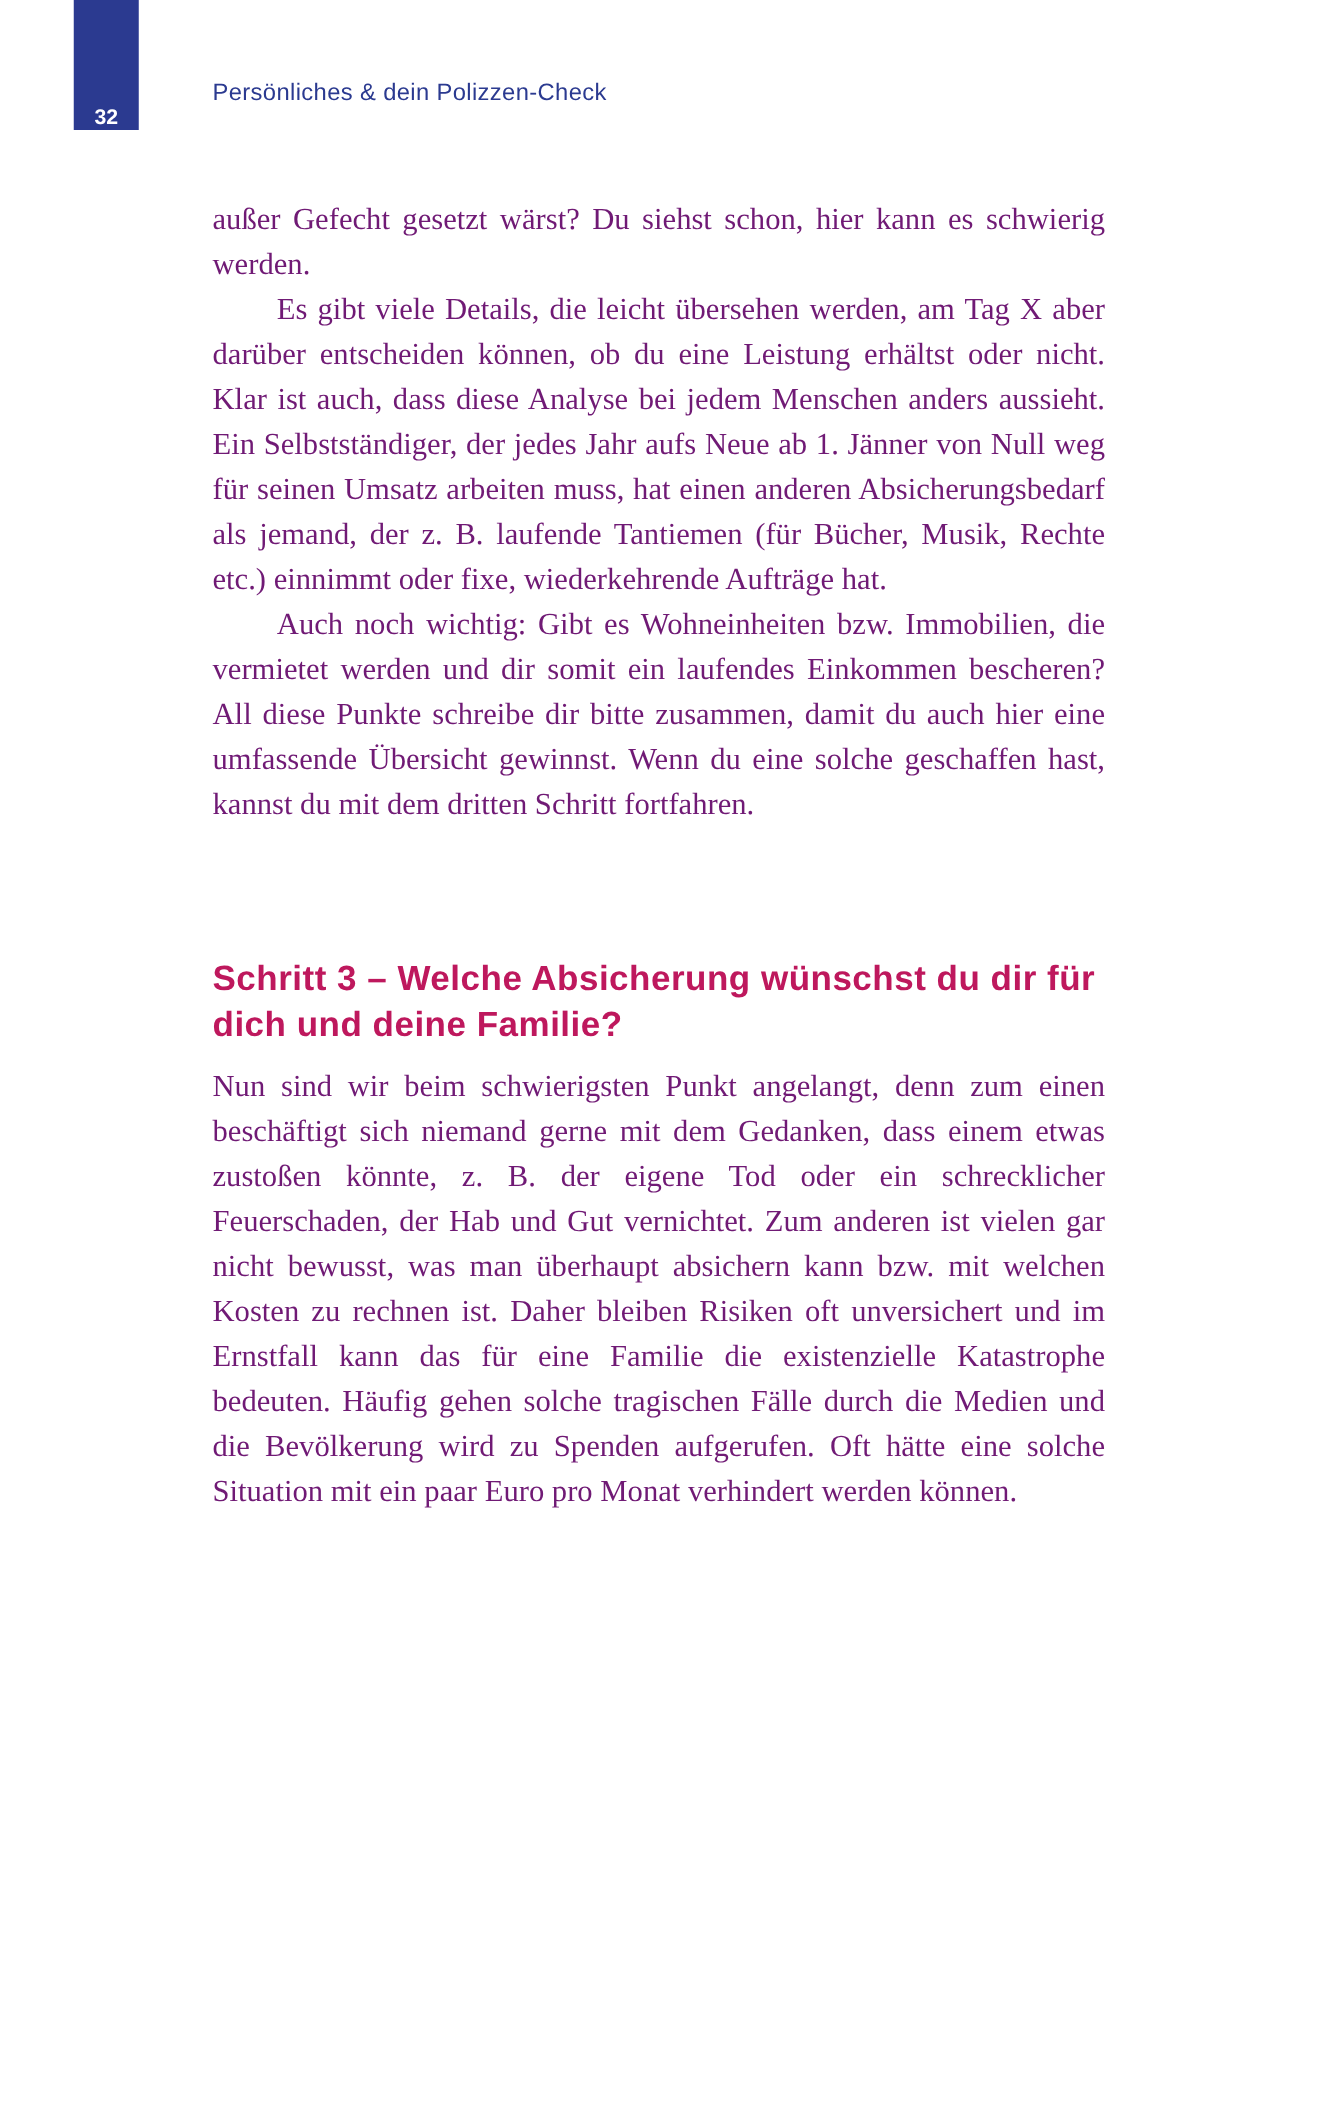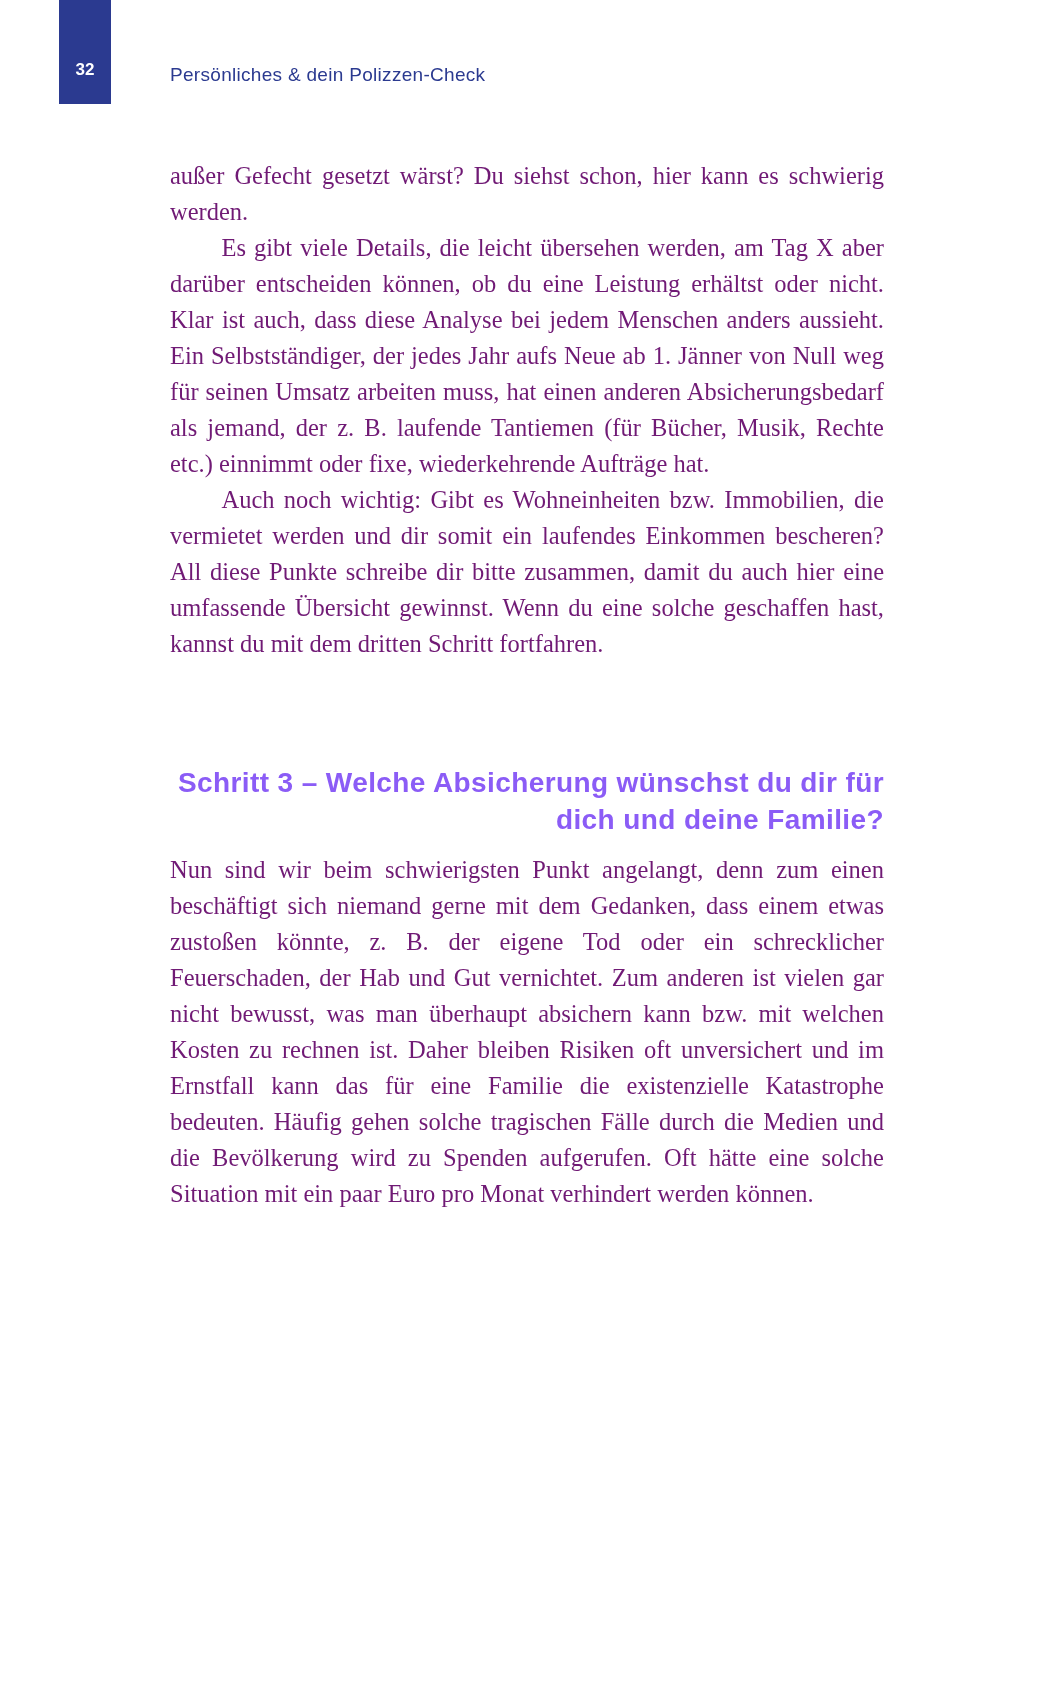"32" .page-badge { padding-bottom: 26px -> 2px }
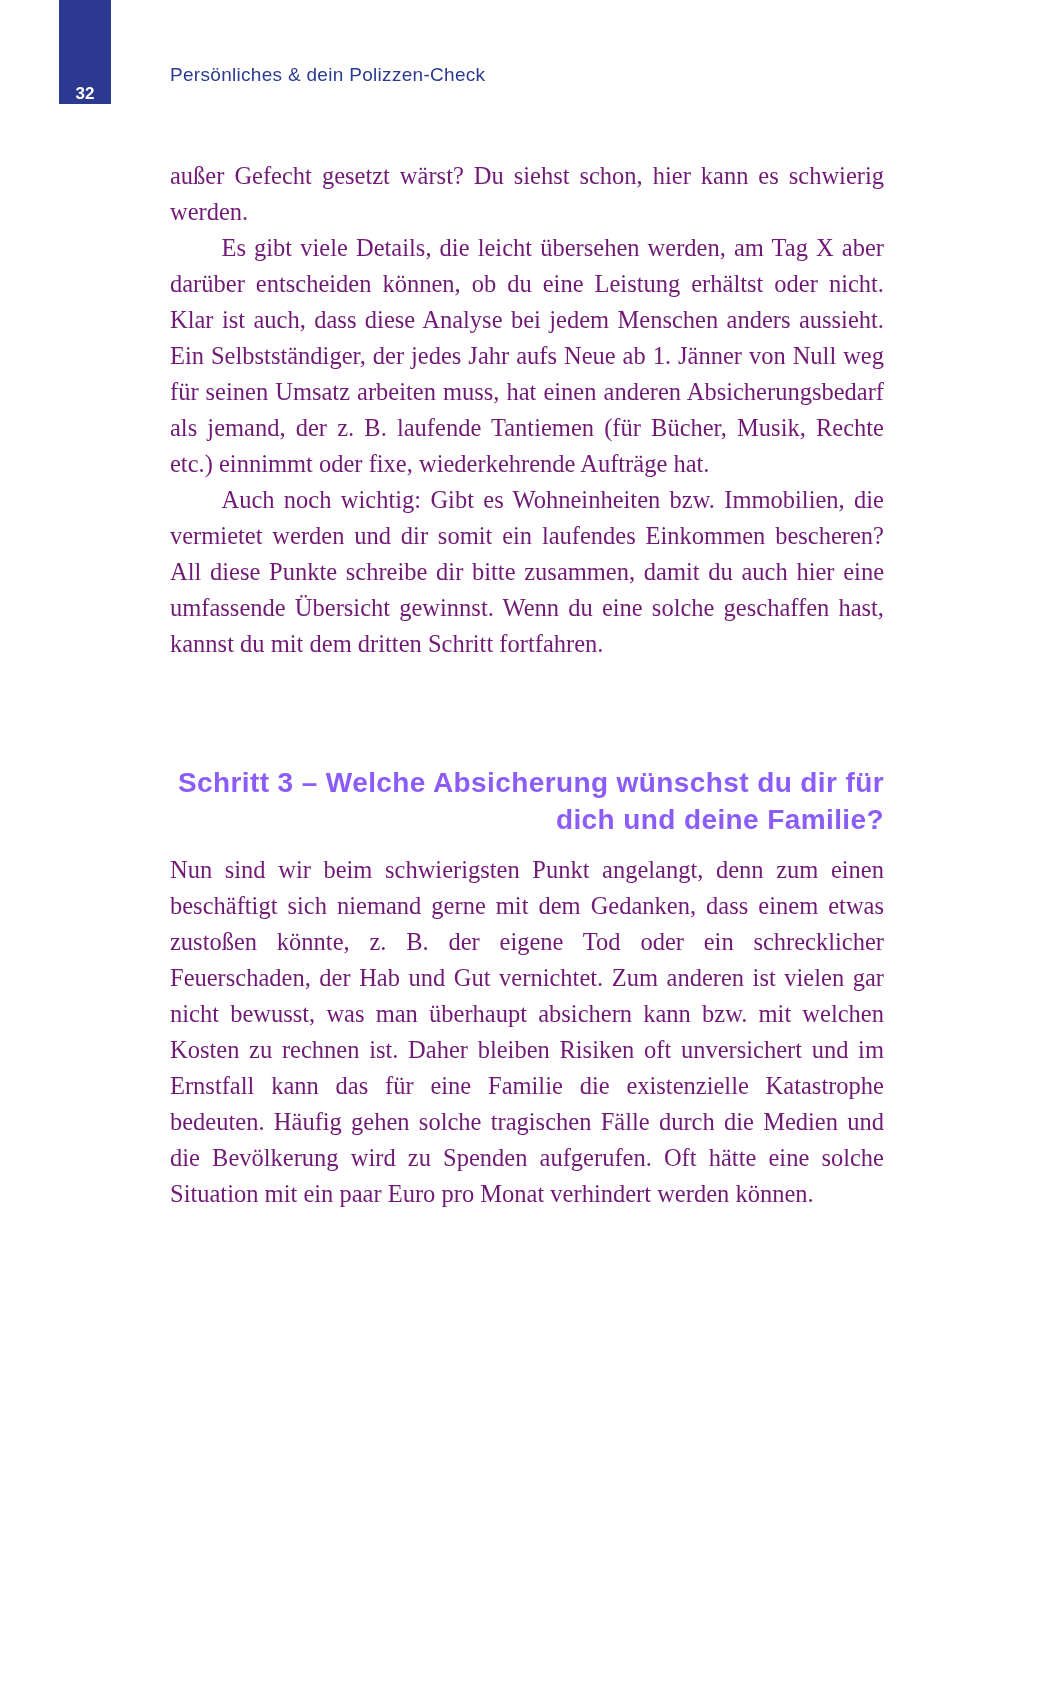"Schritt 3 – Welche Absicherung" .section-heading { color: #8b5cf6 -> #be185d; text-align: right -> left }
